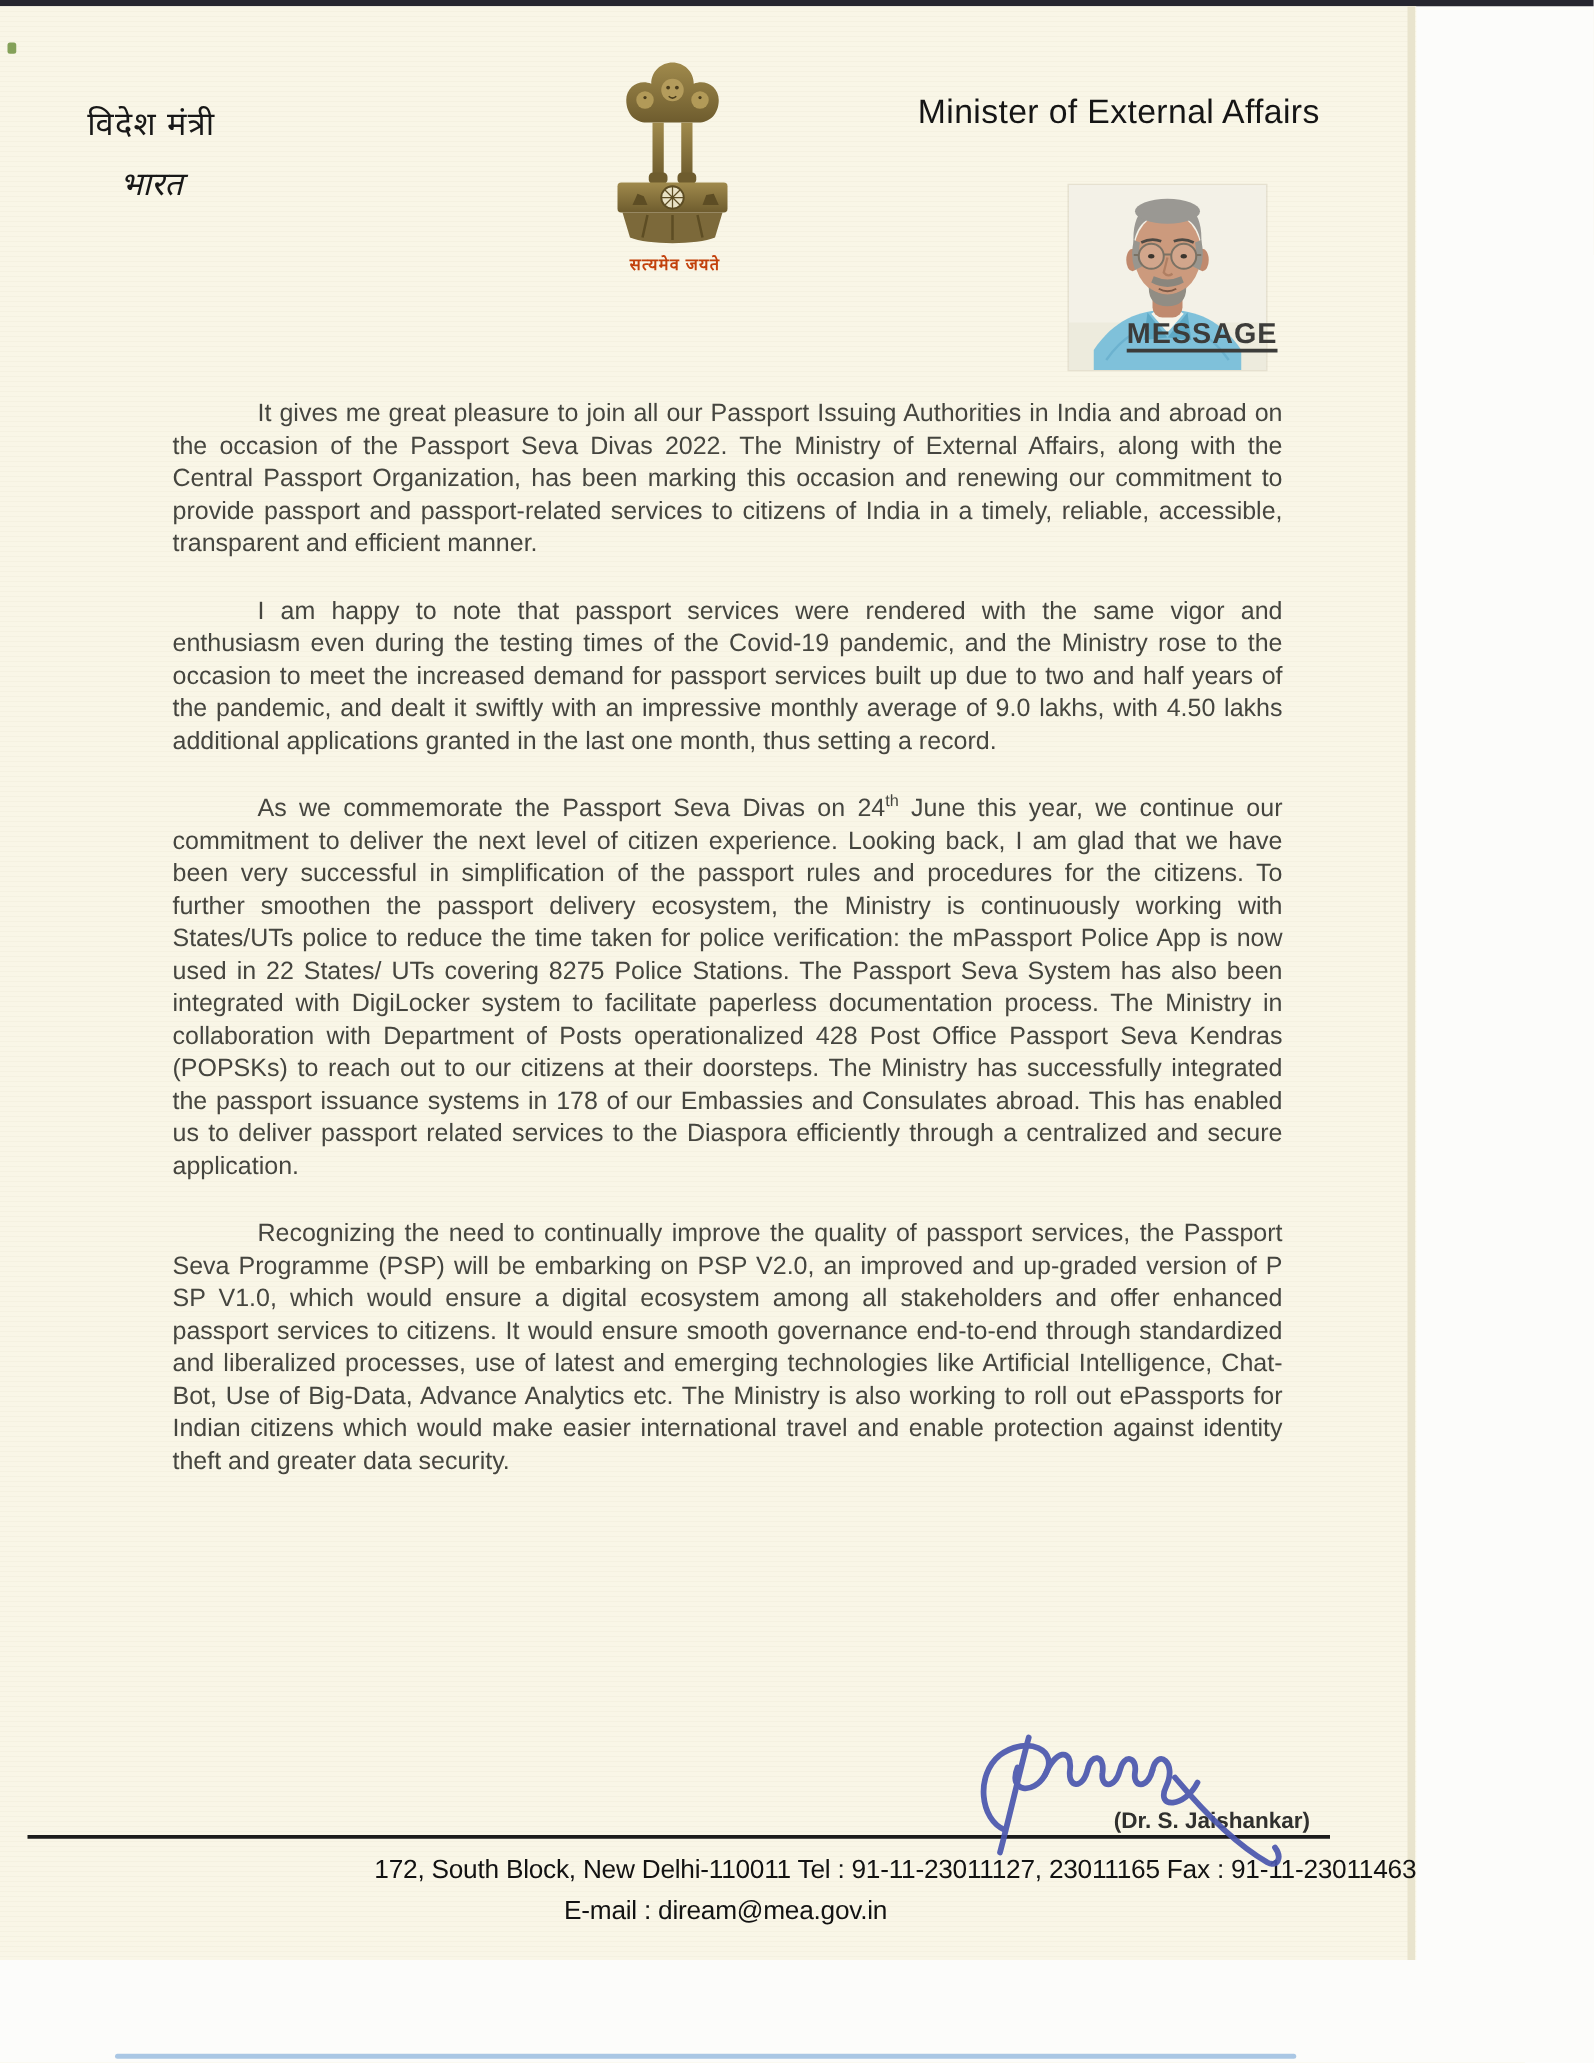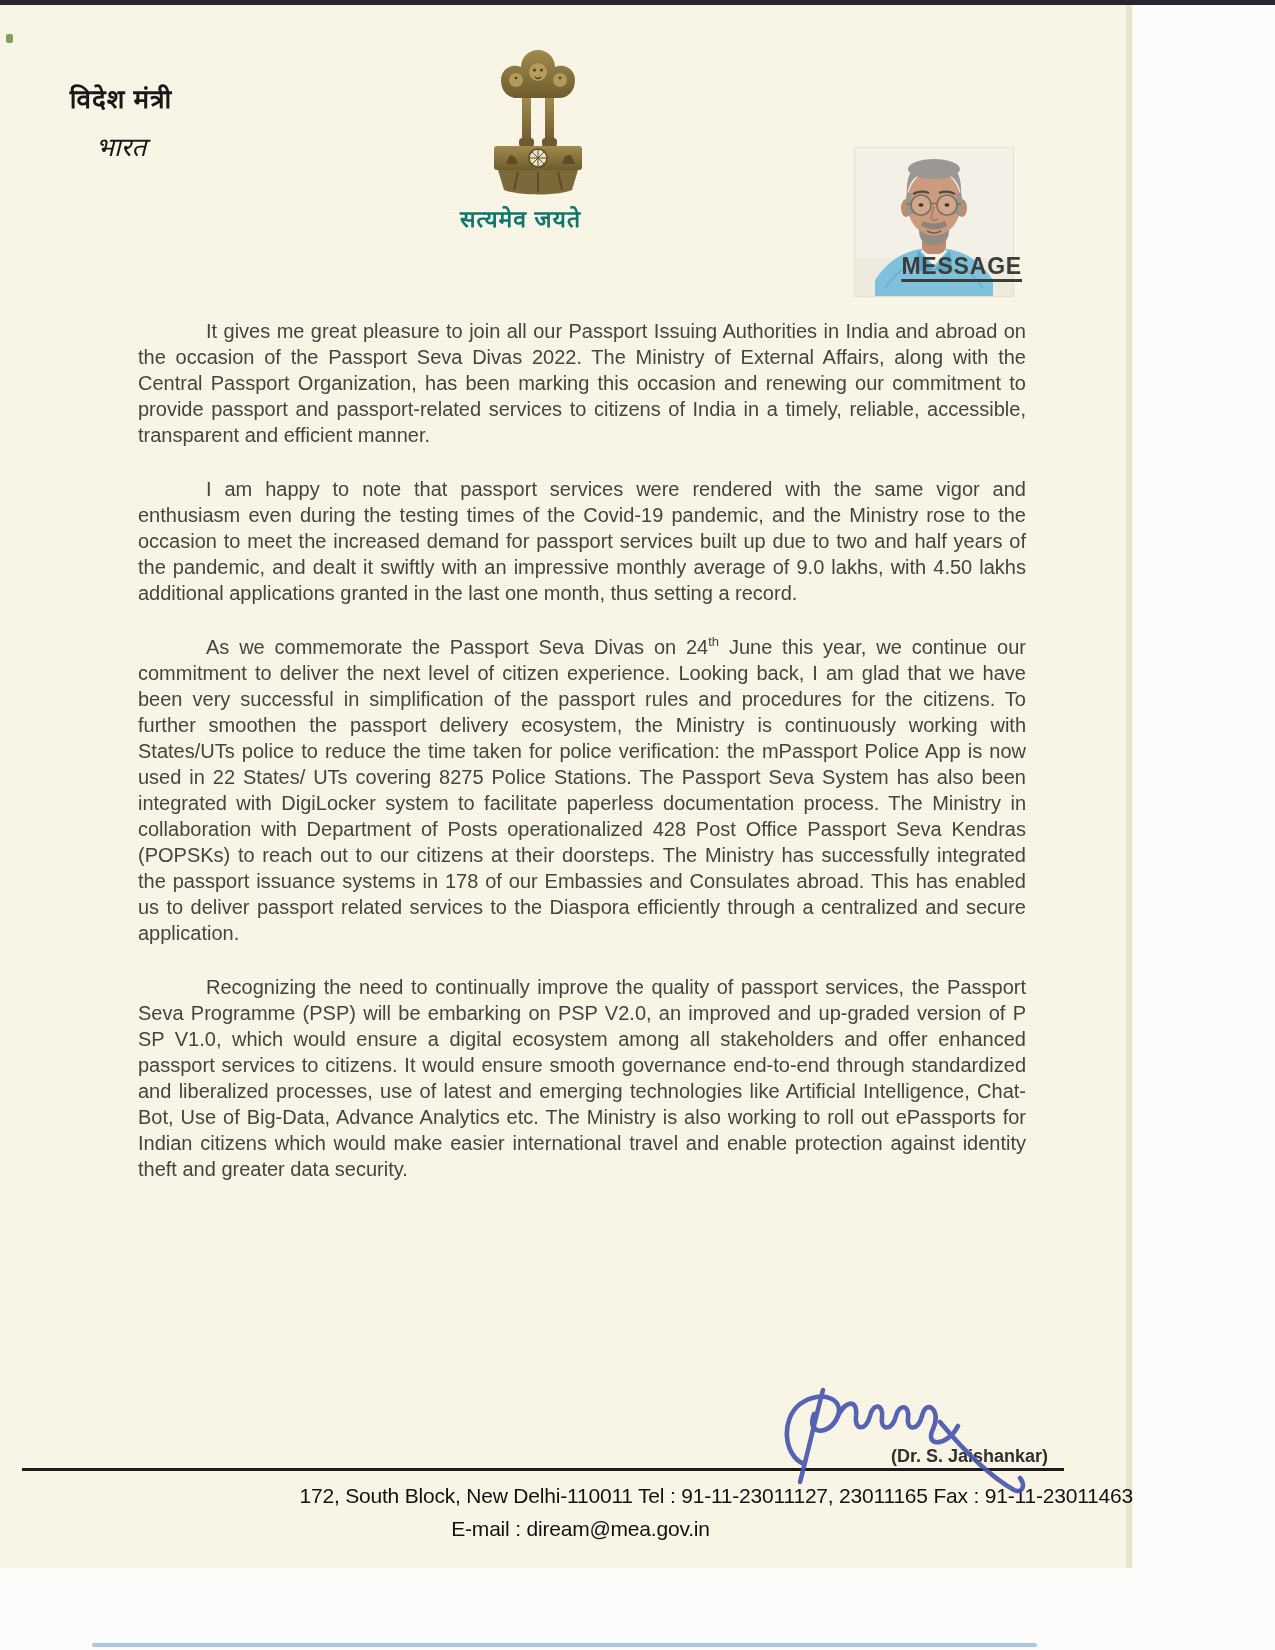"विदेश मंत्री" .hindi-line1 { font-weight: 700 -> 400 }
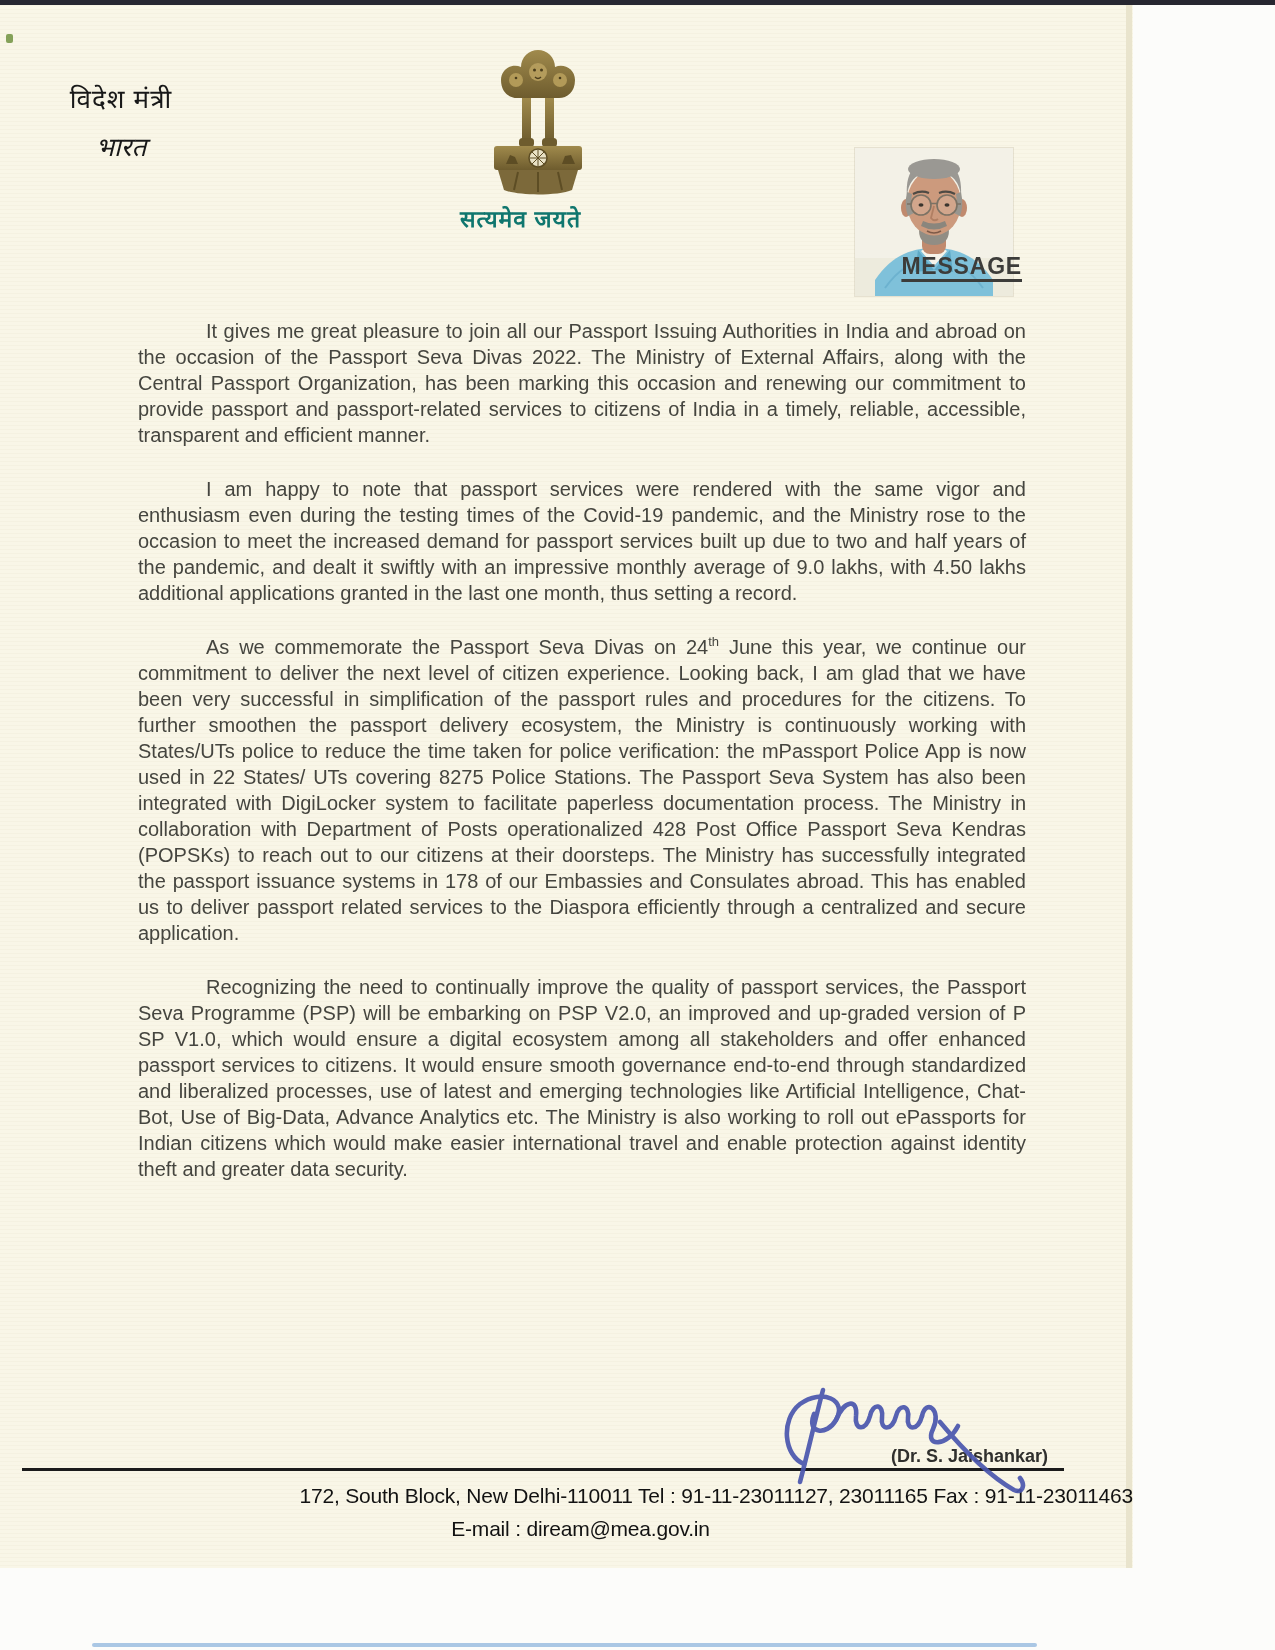"Minister of External Affairs" div.en-title-line1 { html: none -> <div>Minister of External Affairs</div> }
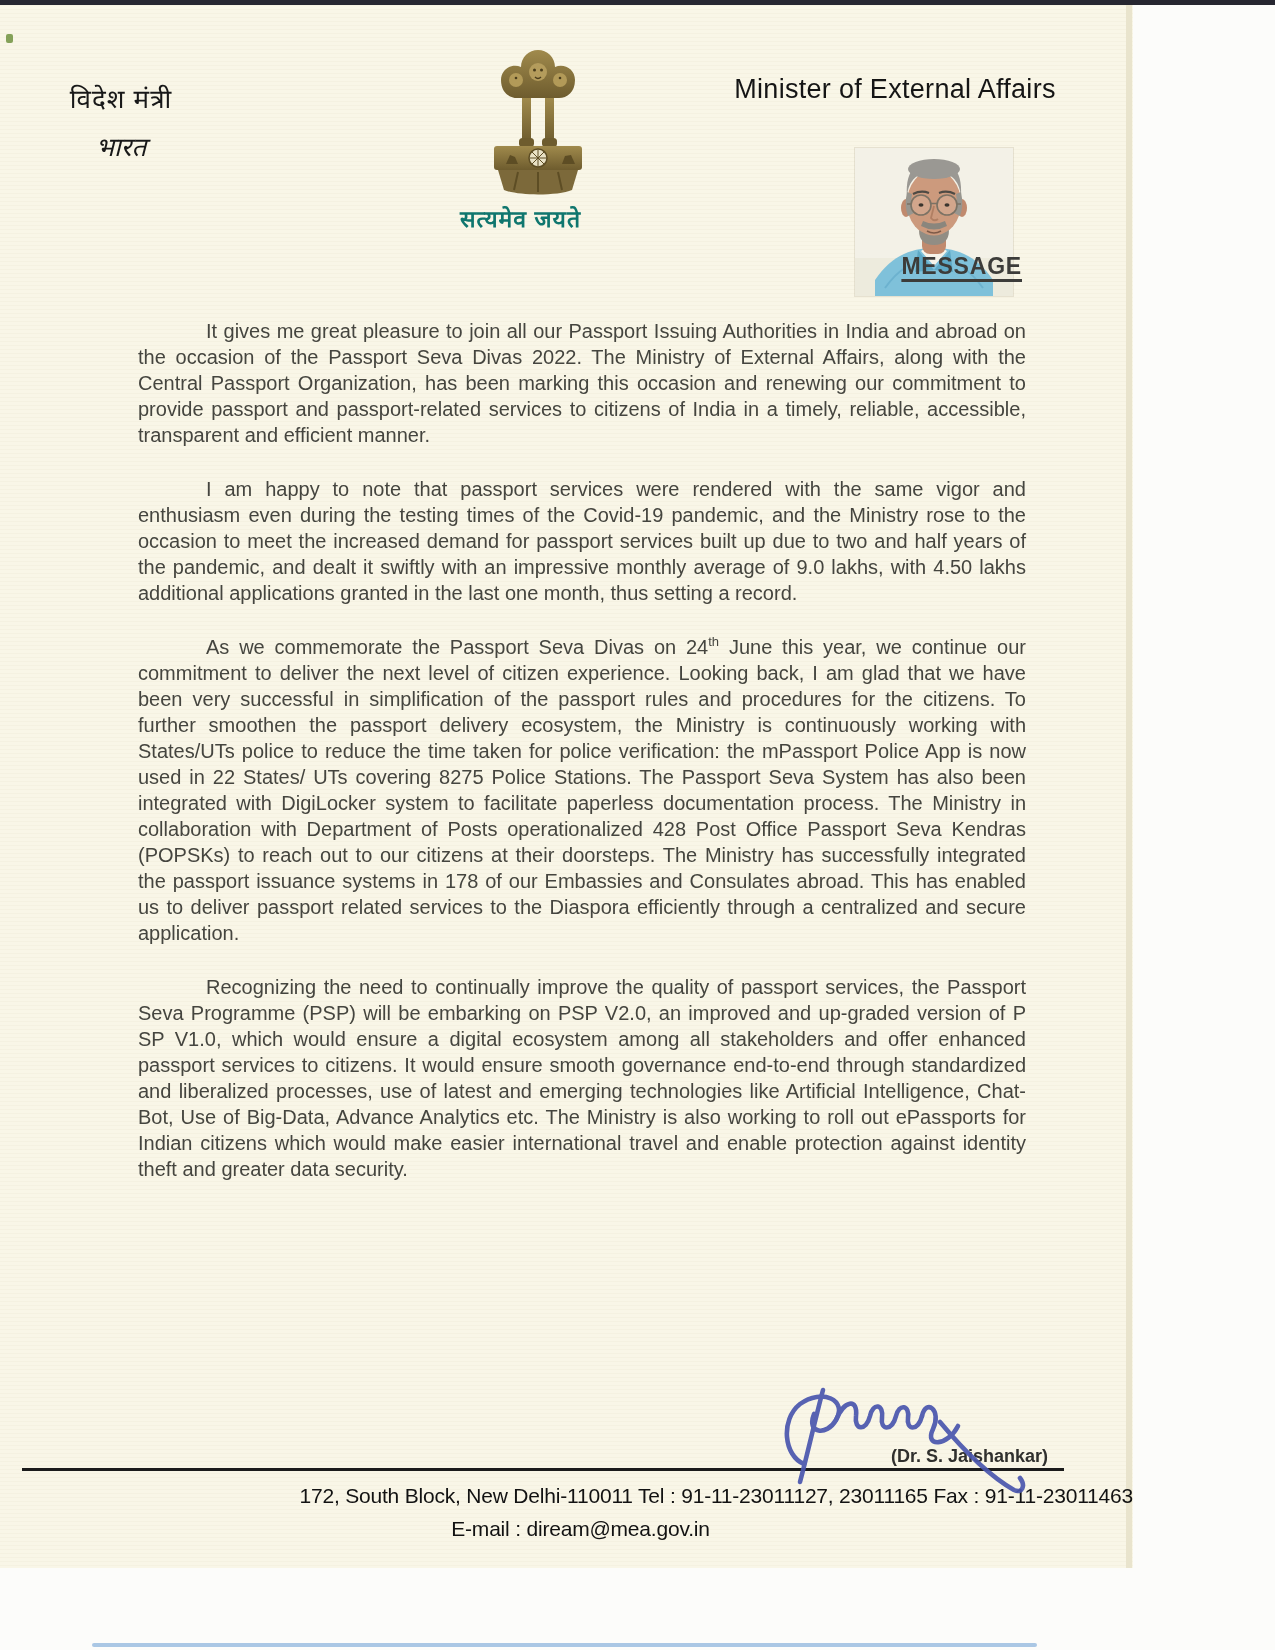"सत्यमेव जयते" .motto { color: #0f766e -> #c2410c; font-size: 23px -> 13px; text-align: none -> center }
